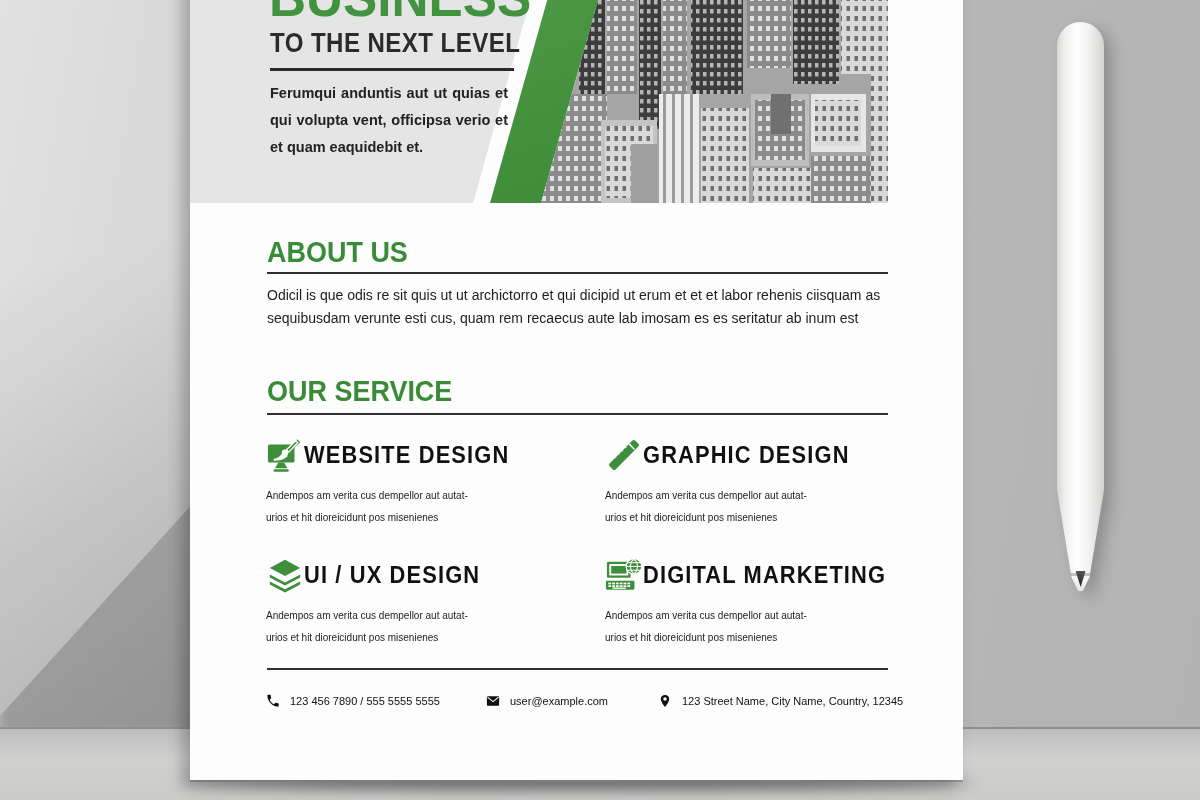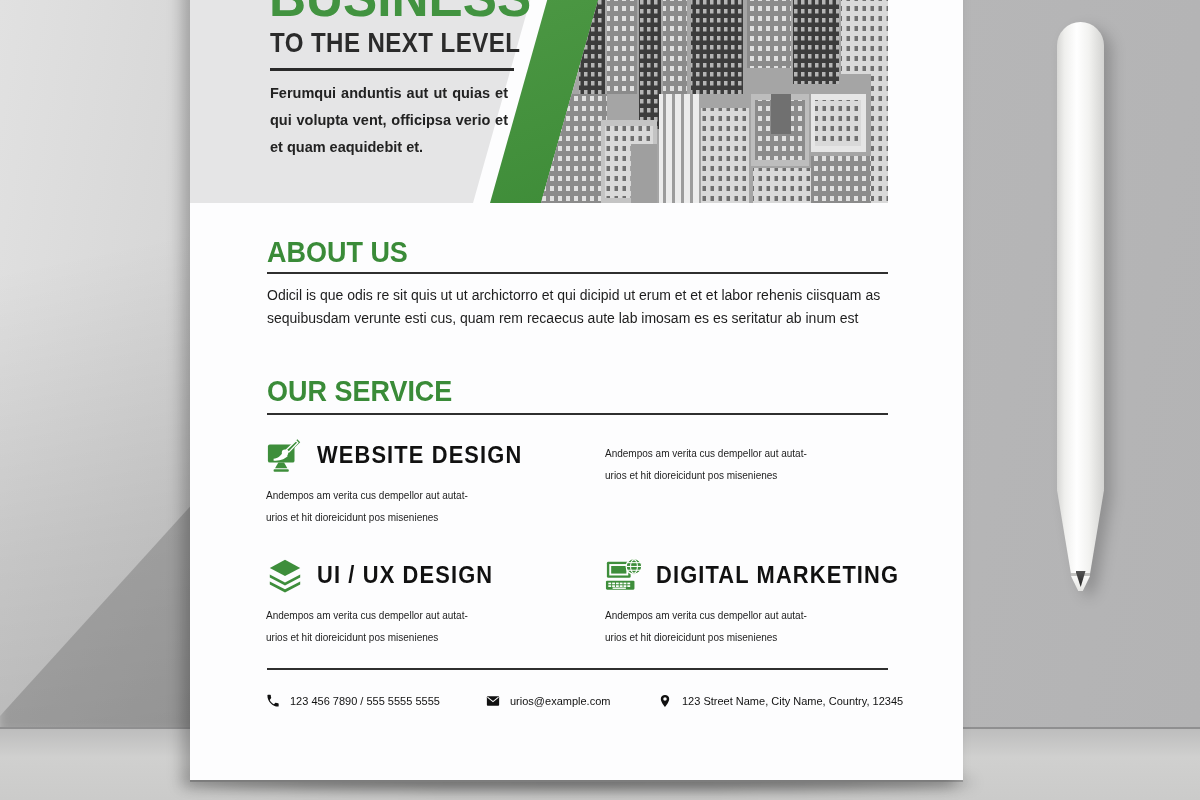"WEBSITE DESIGN" .svc-head { gap: 13px -> none }
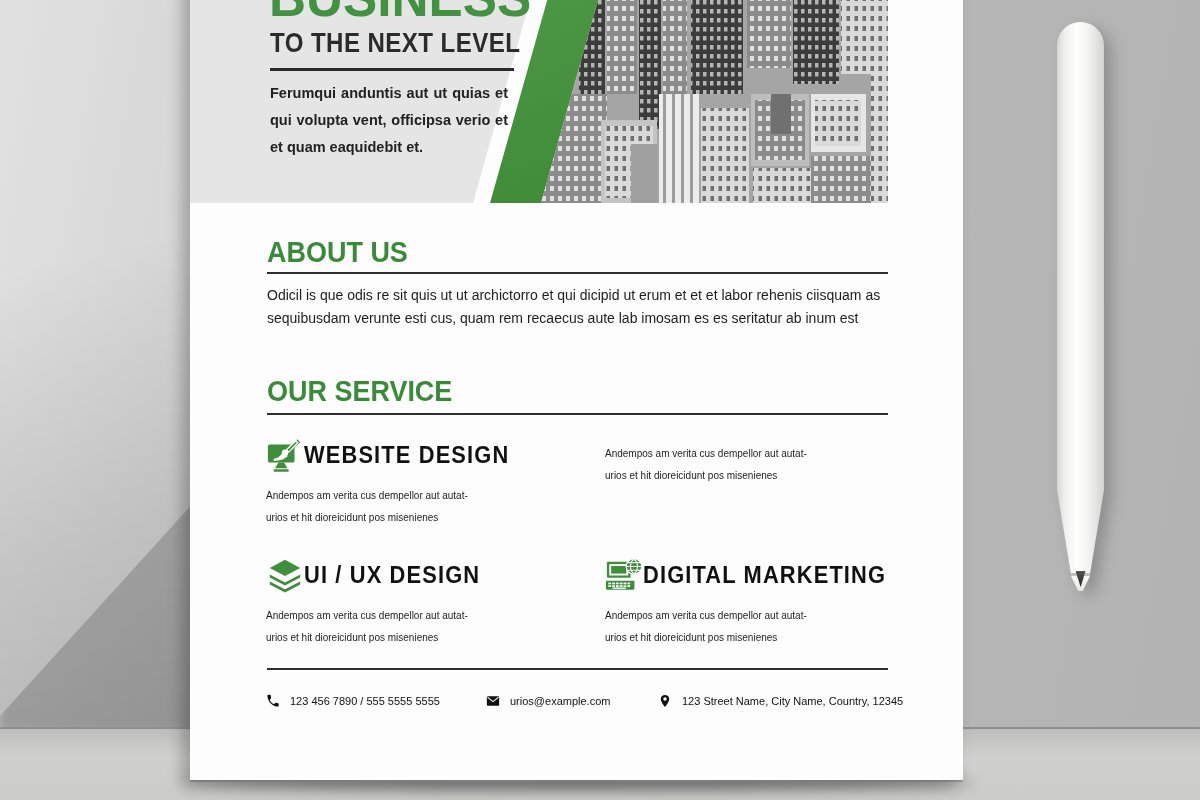"GRAPHIC DESIGN" div.svc-head { html: none -> <div> <span> <svg> <g> <rect></rect> <rect></rect> <rect></rect> <rect></rect> <rect></rect> <rect></rect> </g> <g> <rect></rect> <path></path> <rect></rect> <rect></rect> </g> </svg> </span> <span>GRAPHIC DESIGN</span> </div> }
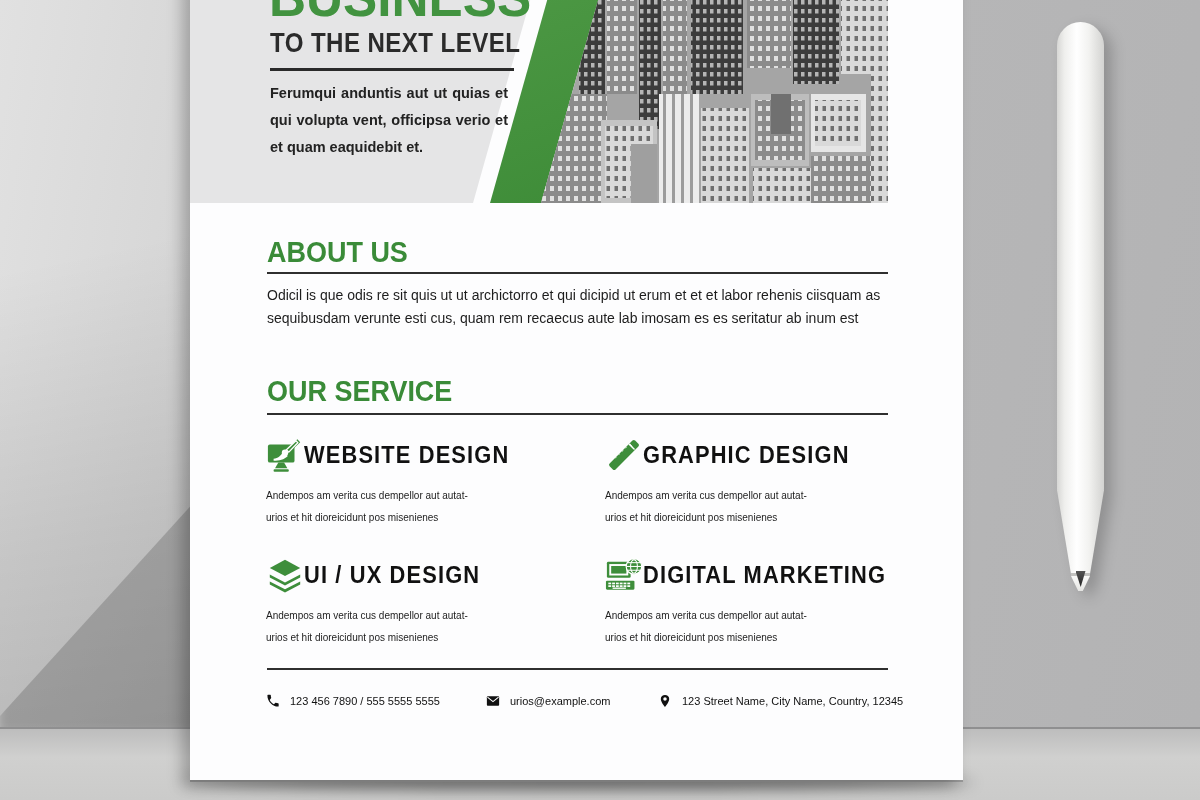"urios@example.com" span { text: urios@example.com -> user@example.com }
